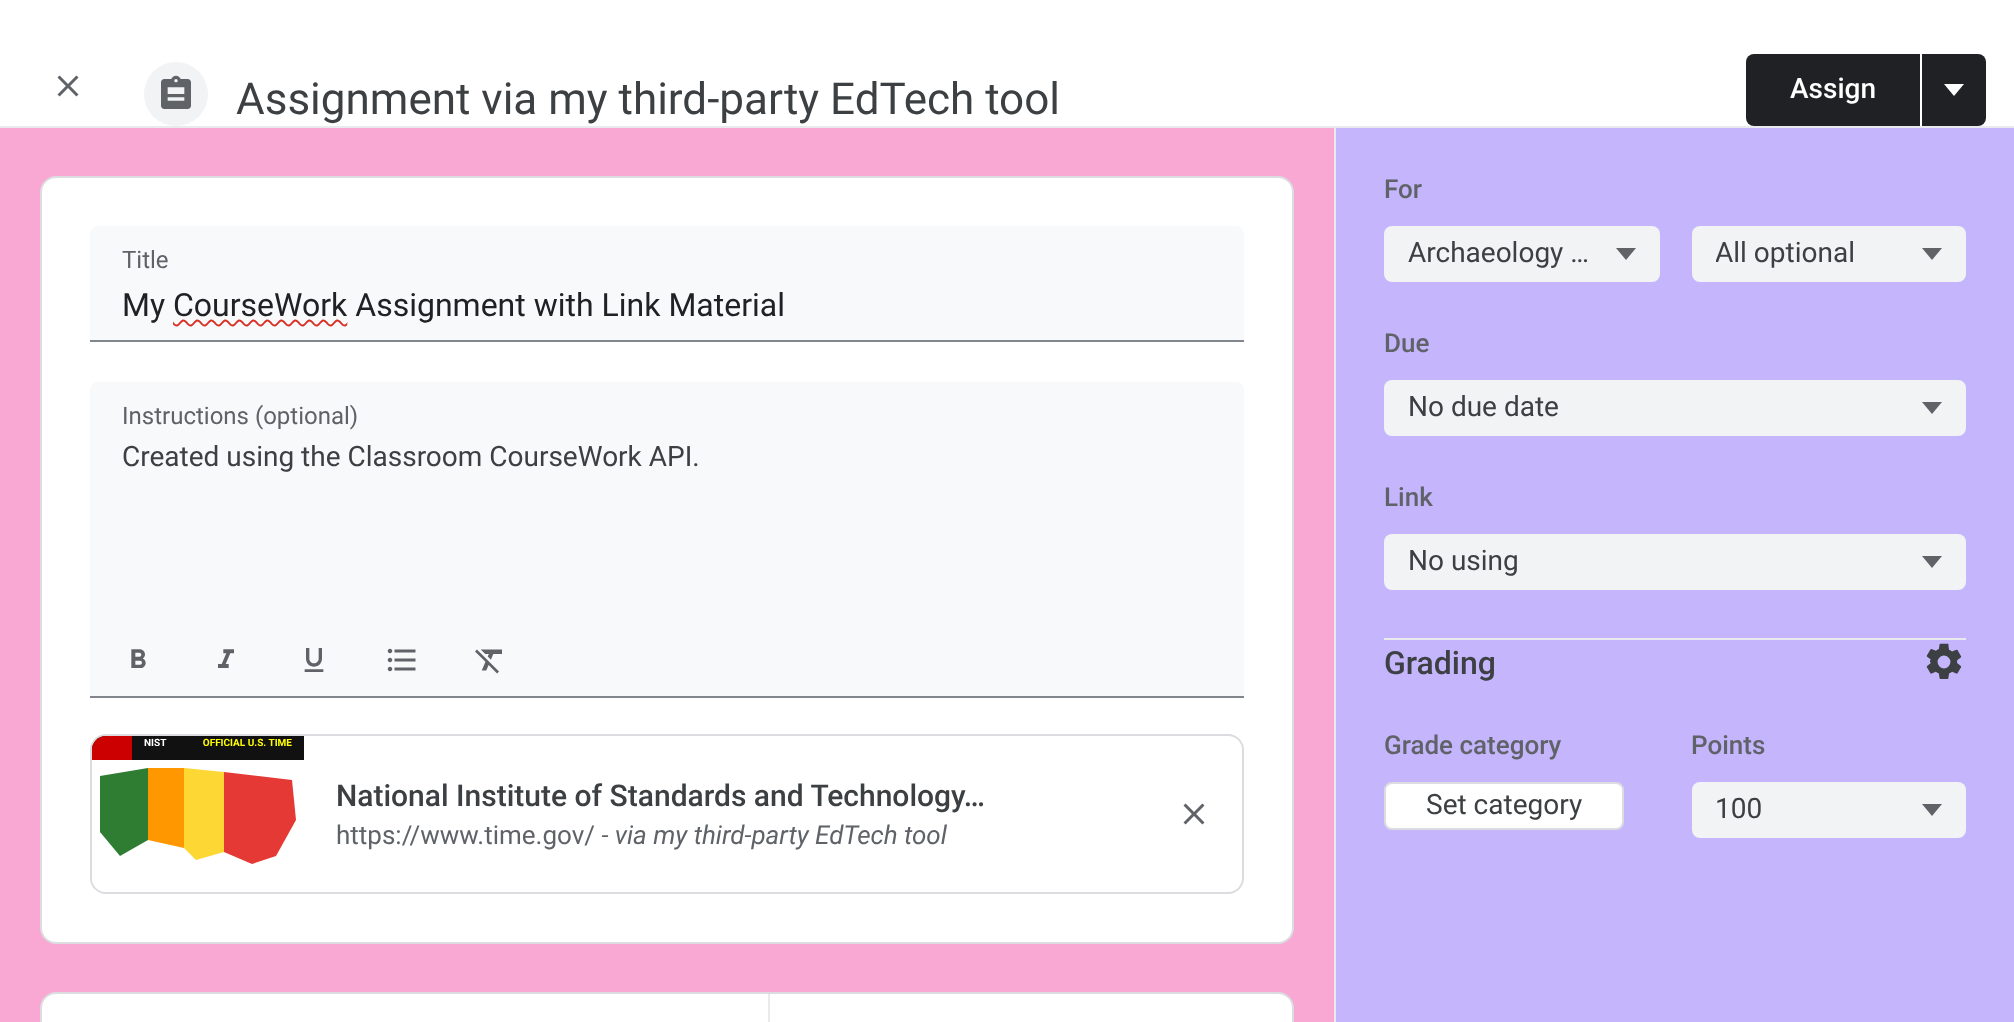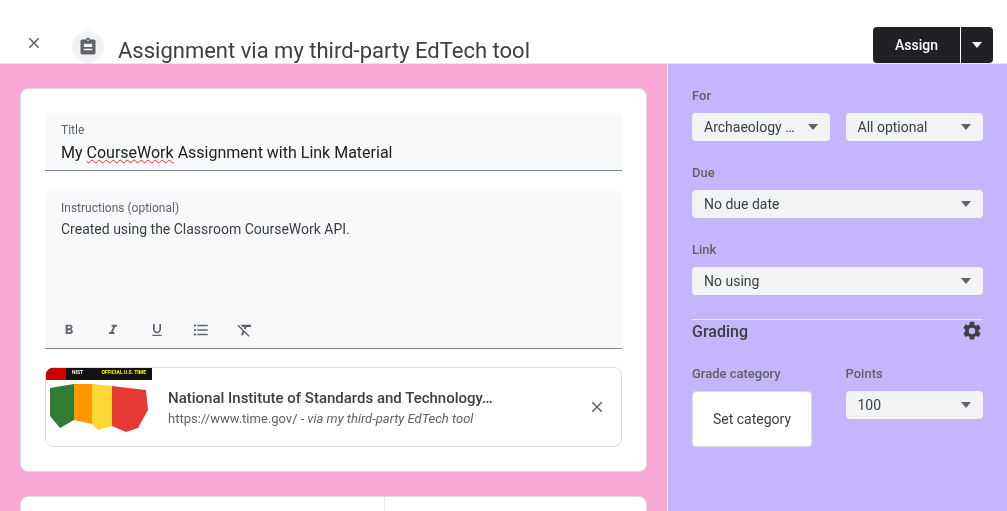"Set category" .set-cat-btn { height: 56px -> 24px }
